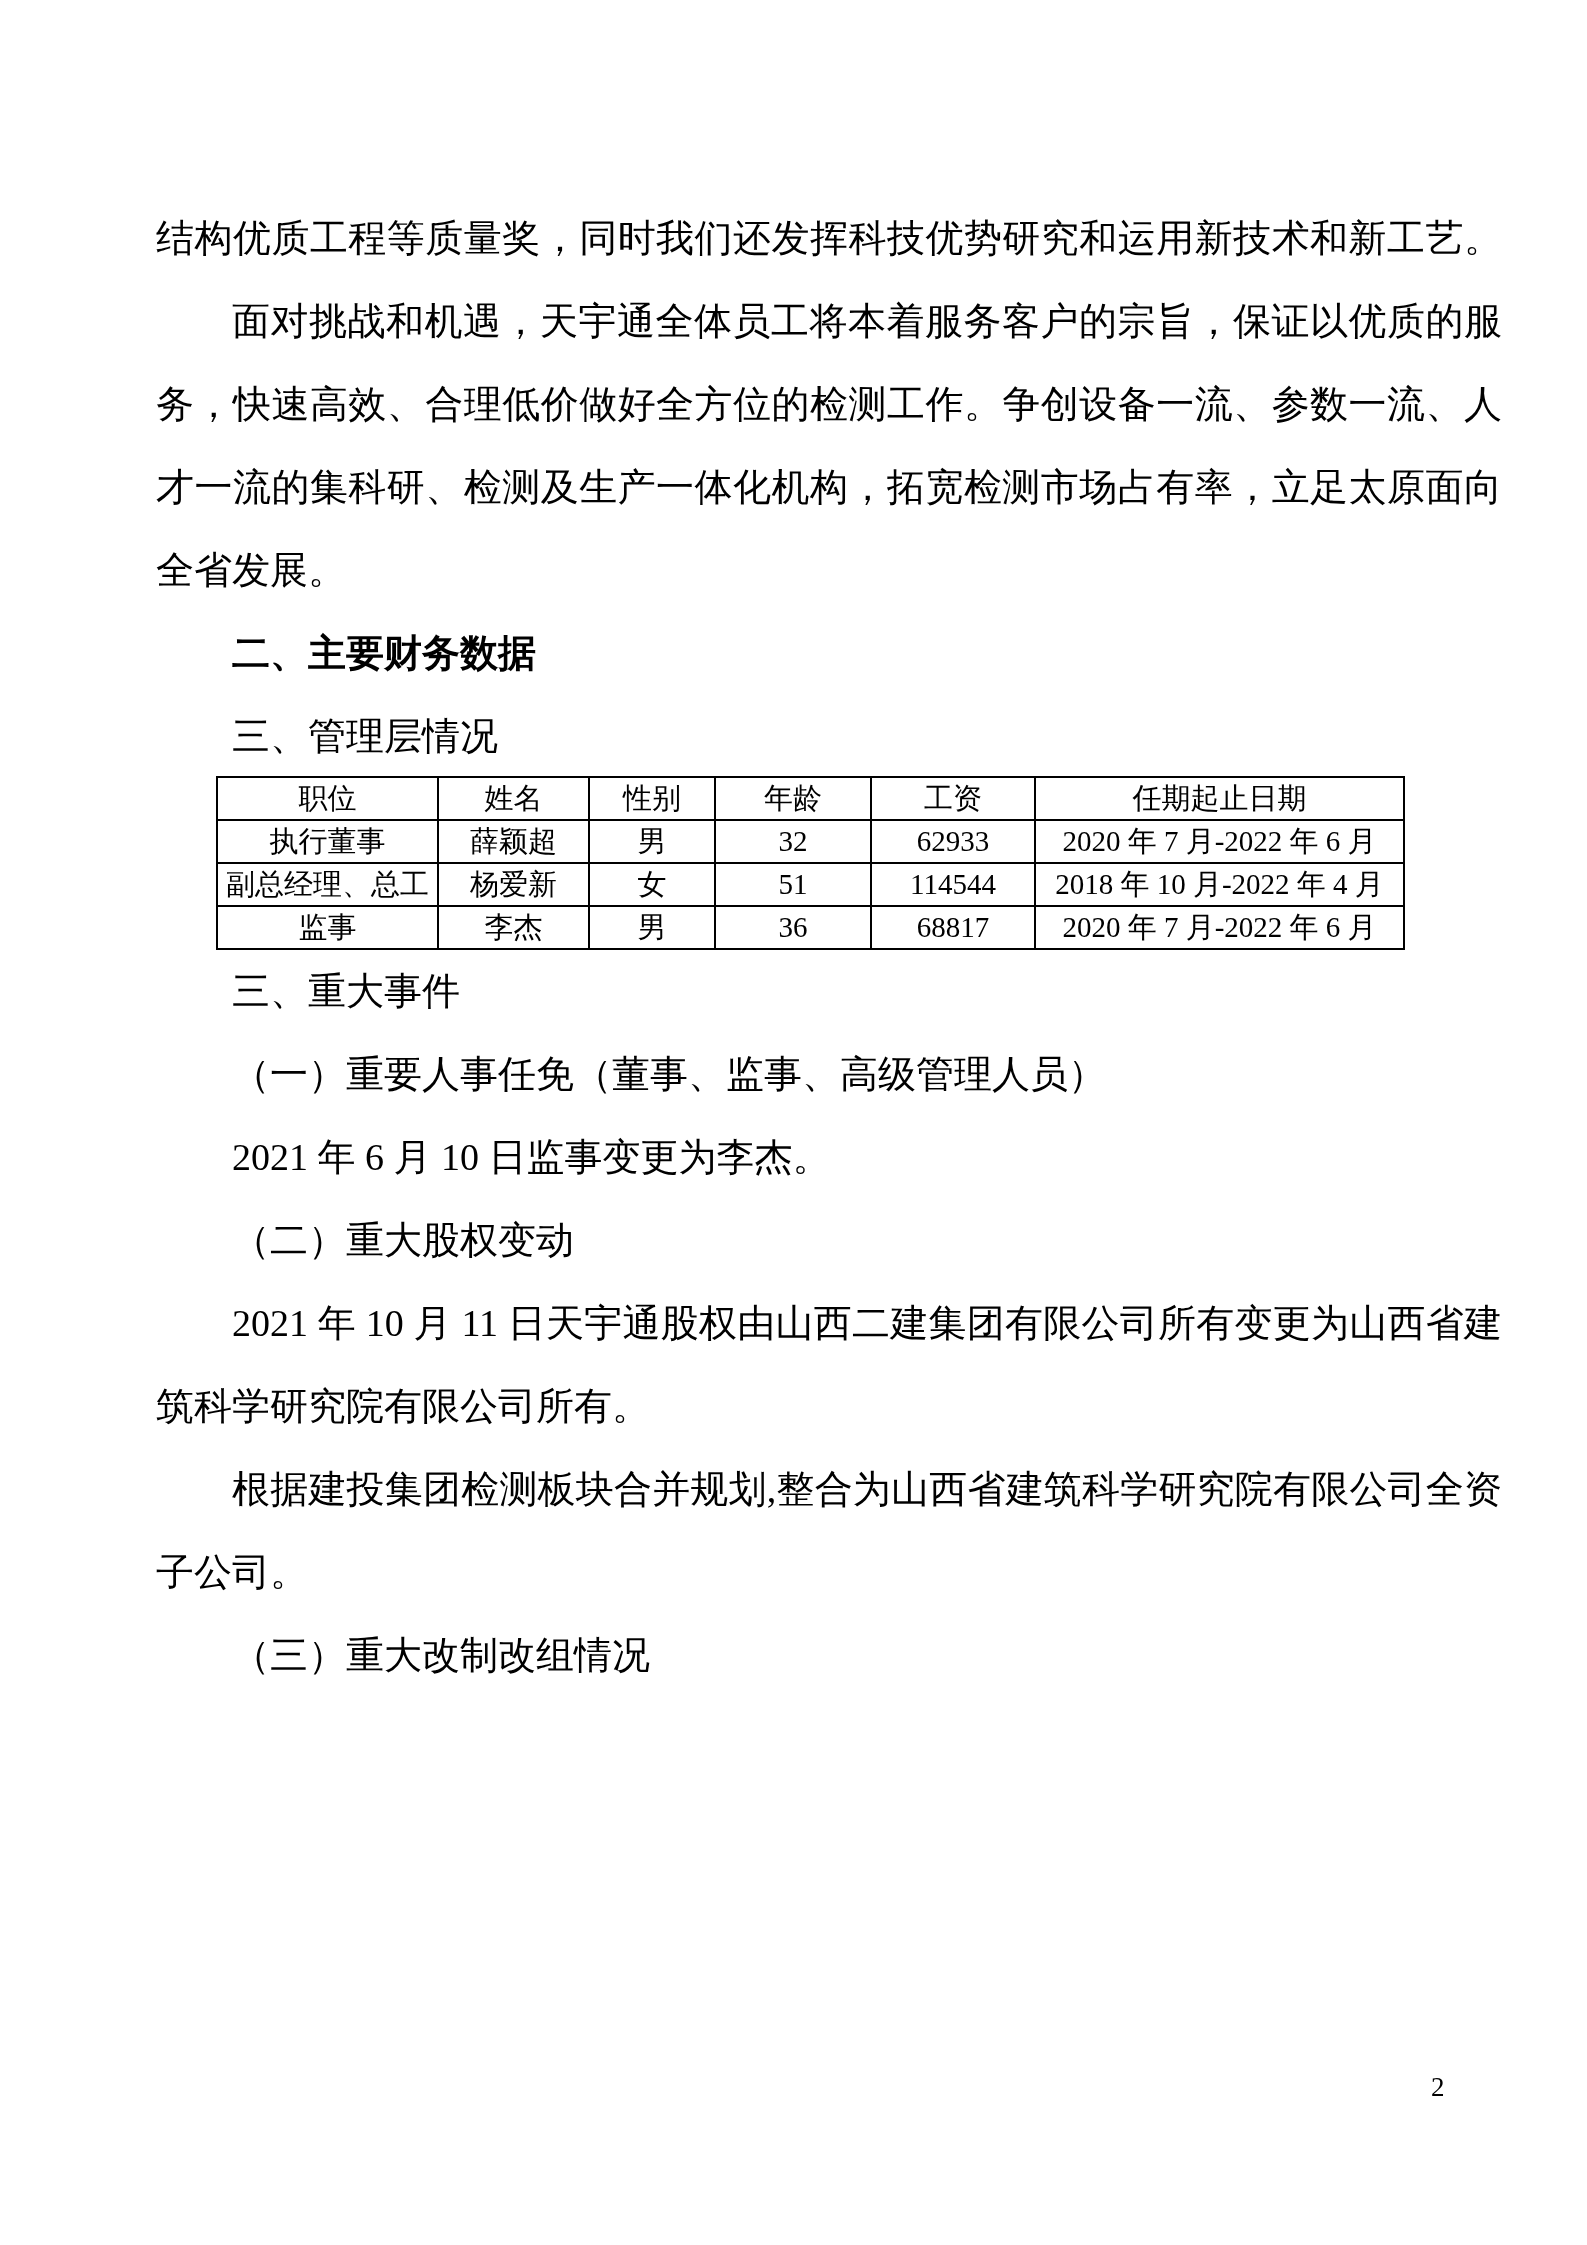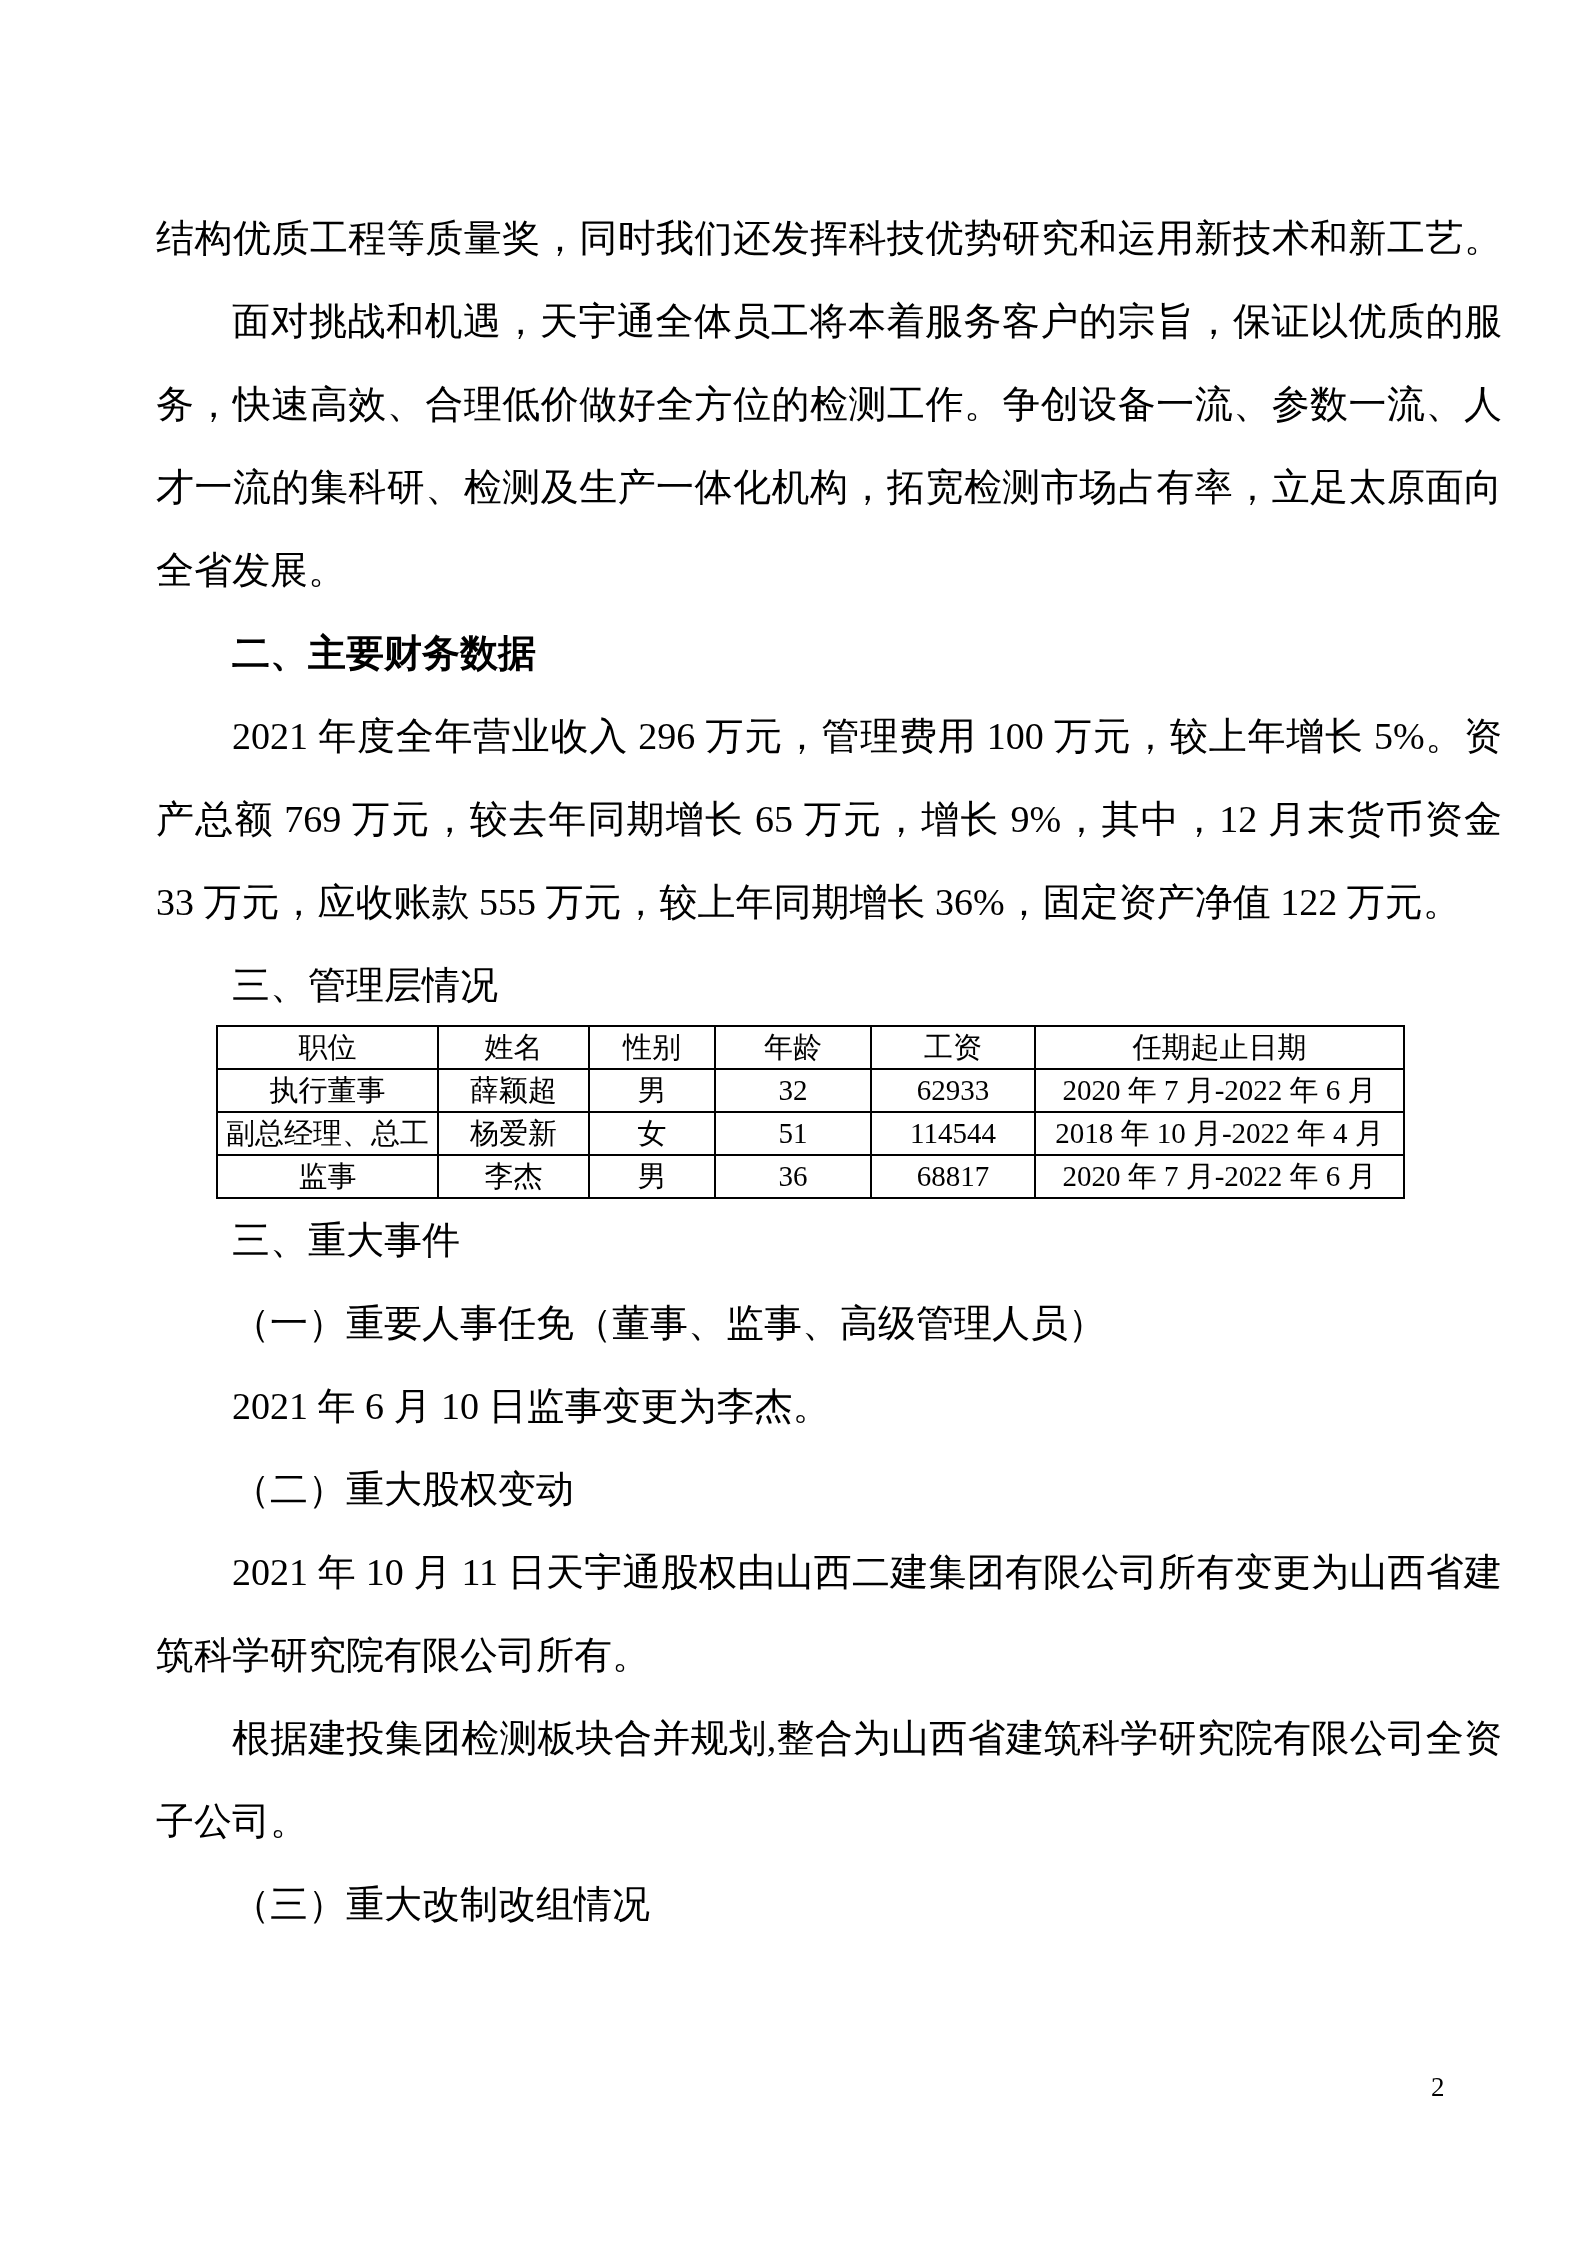"2021 年度全年营业收入 296 万元，管理费用 100" p.indent { html: <p>2021 年度全年营业收入 296 万元，管理费用 100 万元，较上年增长 5%。资产总额 769 万元，较去年同期增长 65 万元，增长 9%，其中，12 月末货币资金 33 万元，应收账款 555 万元，较上年同期增长 36%，固定资产净值 122 万元。</p> -> none }
